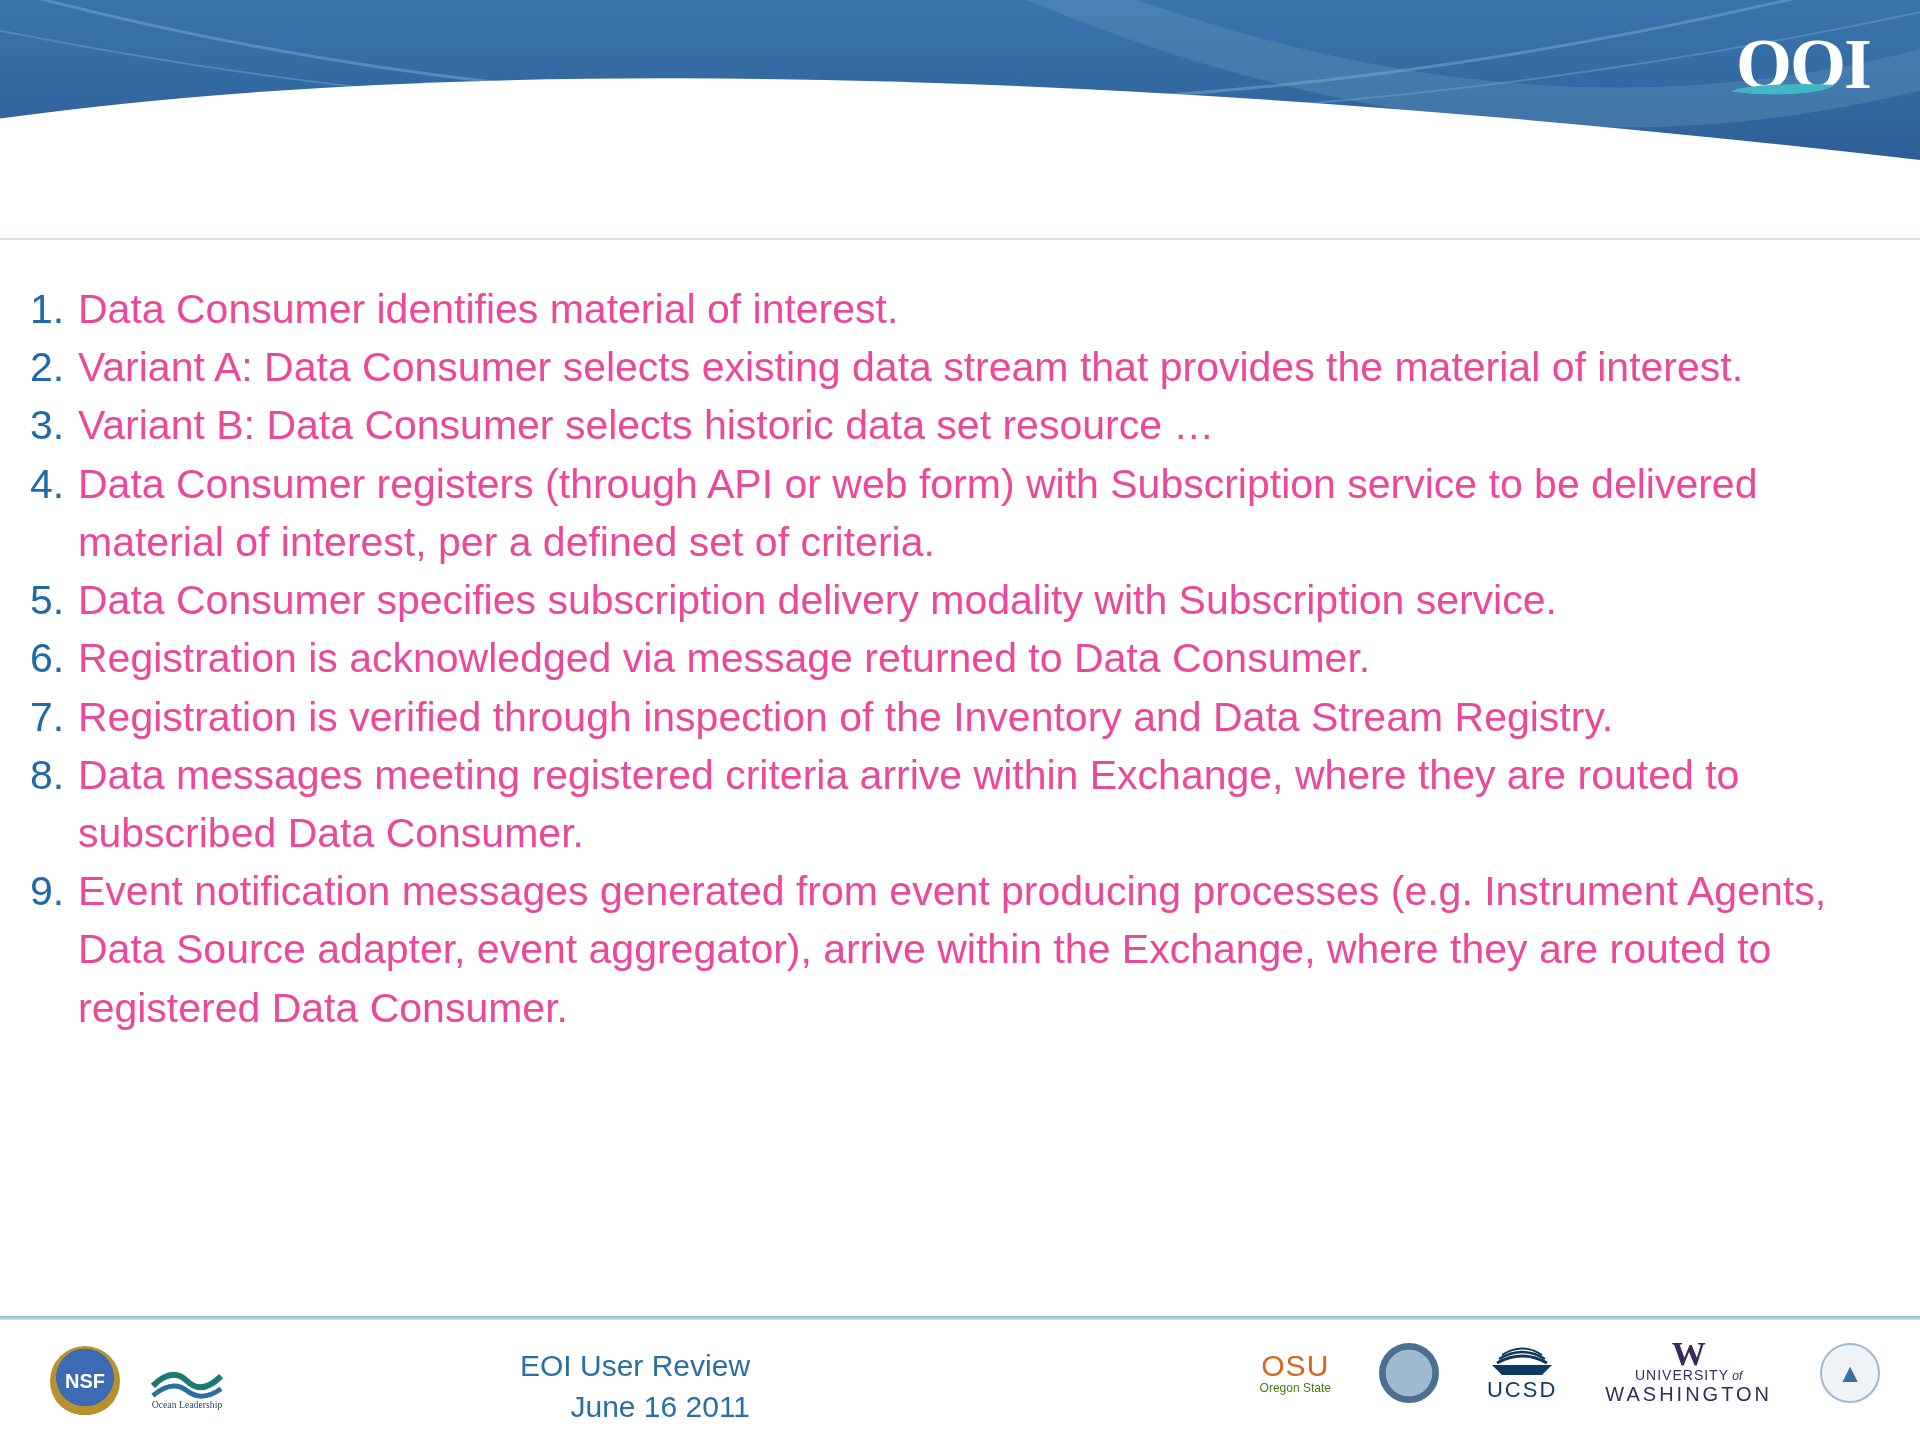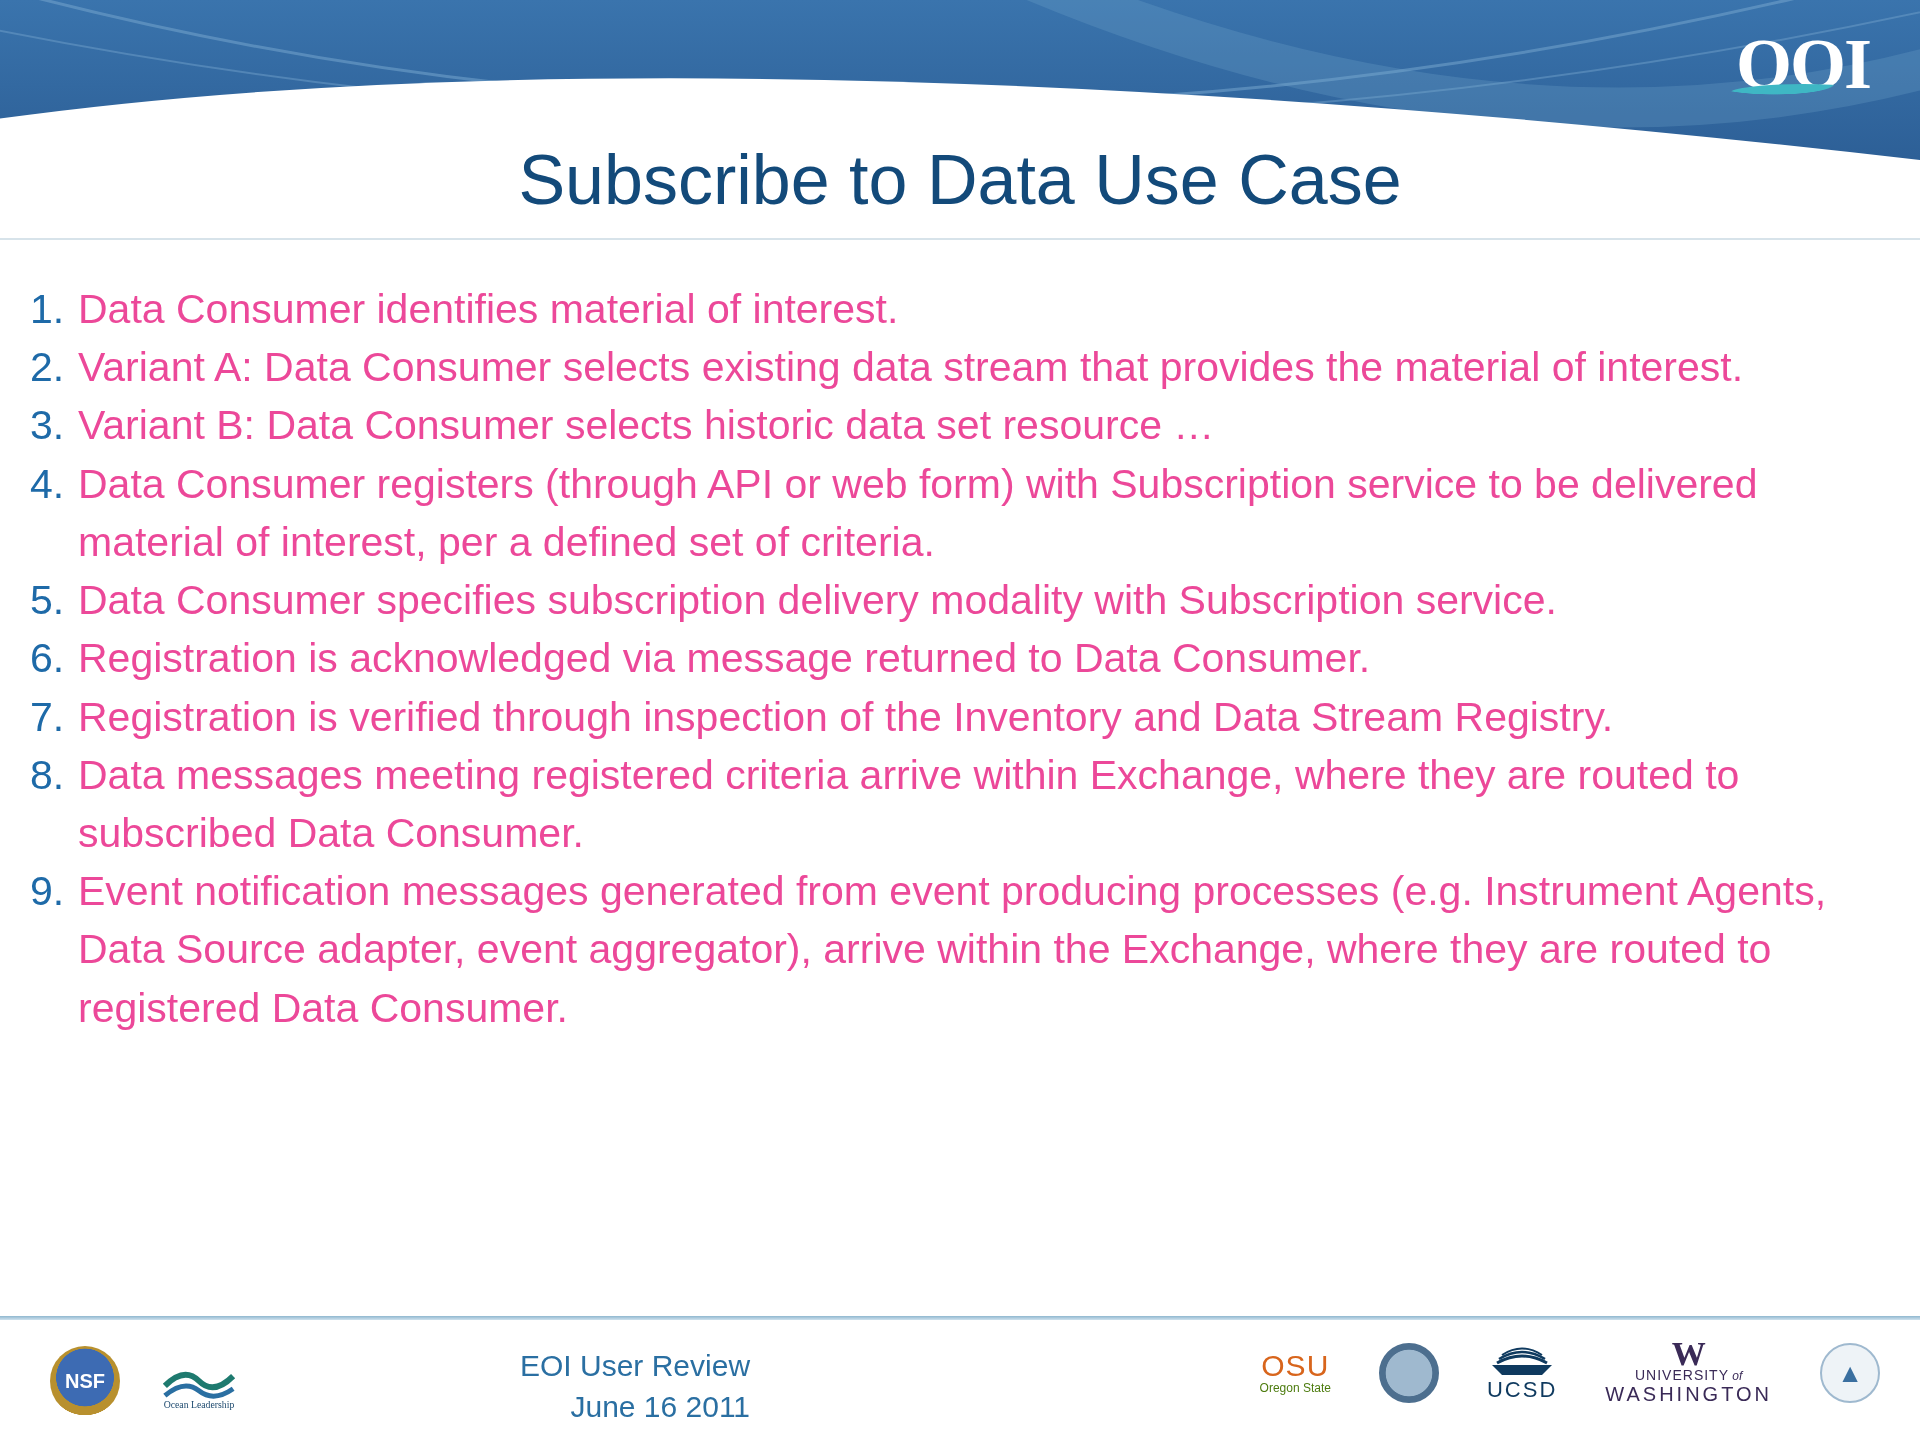"Subscribe to Data Use Case" div.title-wrap { html: <div> <h1>Subscribe to Data Use Case</h1> </div> -> none }
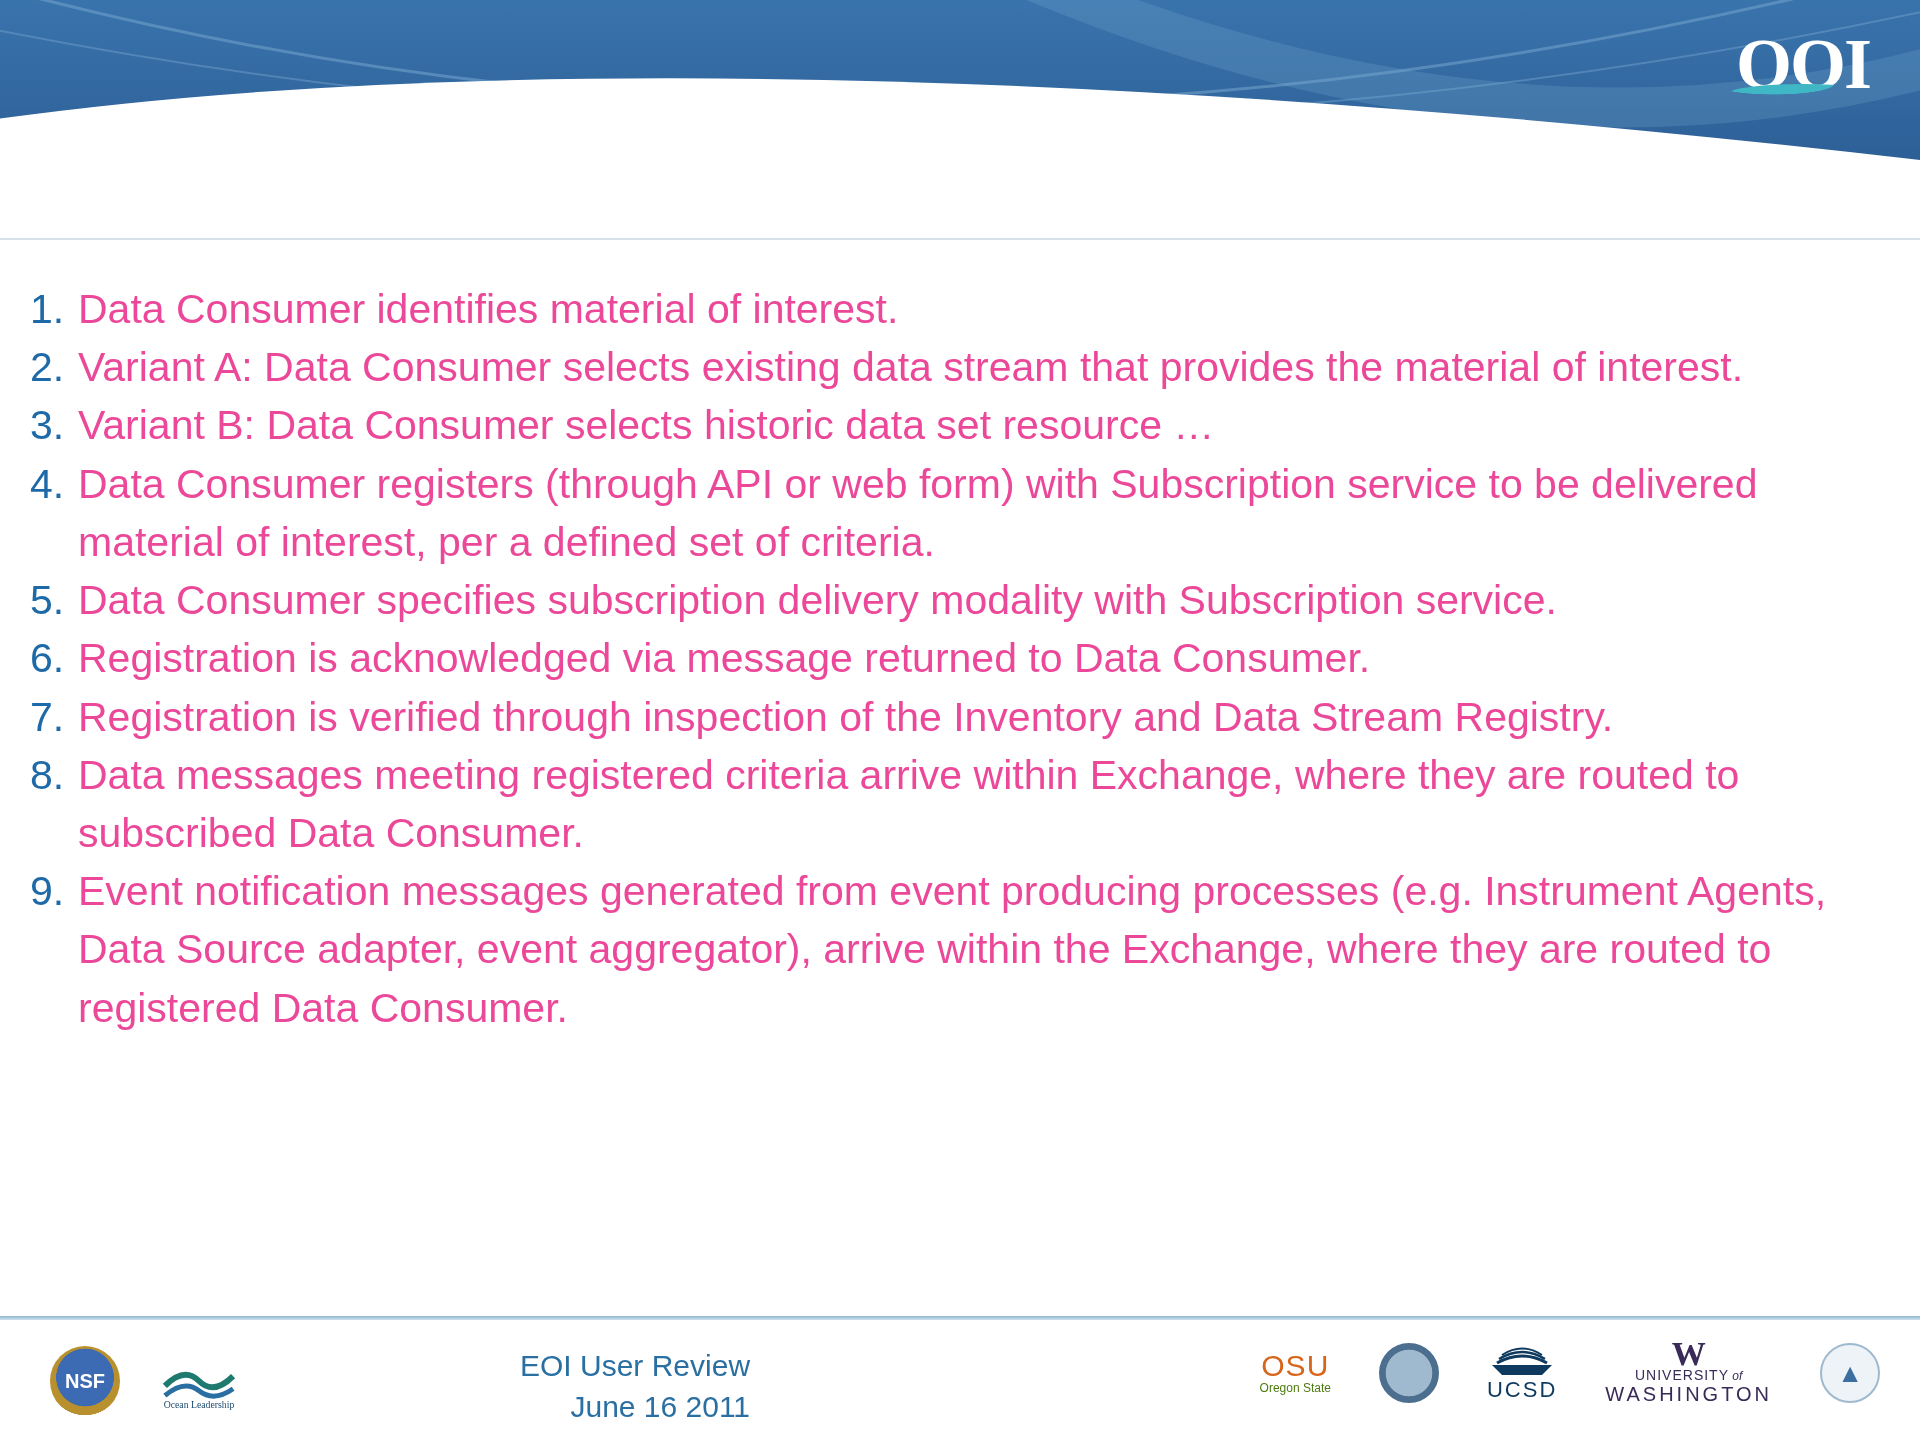"NSF" .footer .logos-left { gap: 40px -> 28px }
